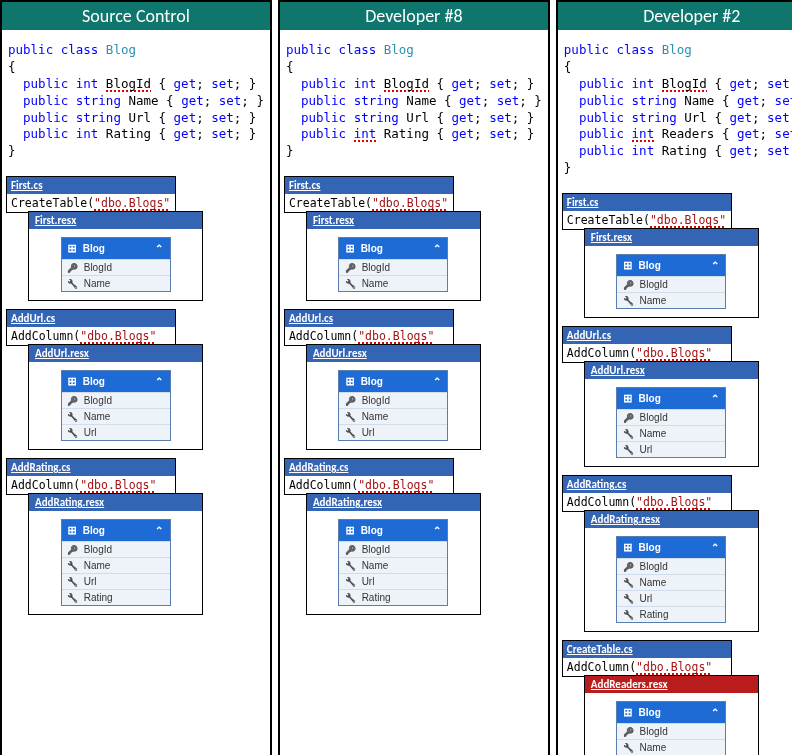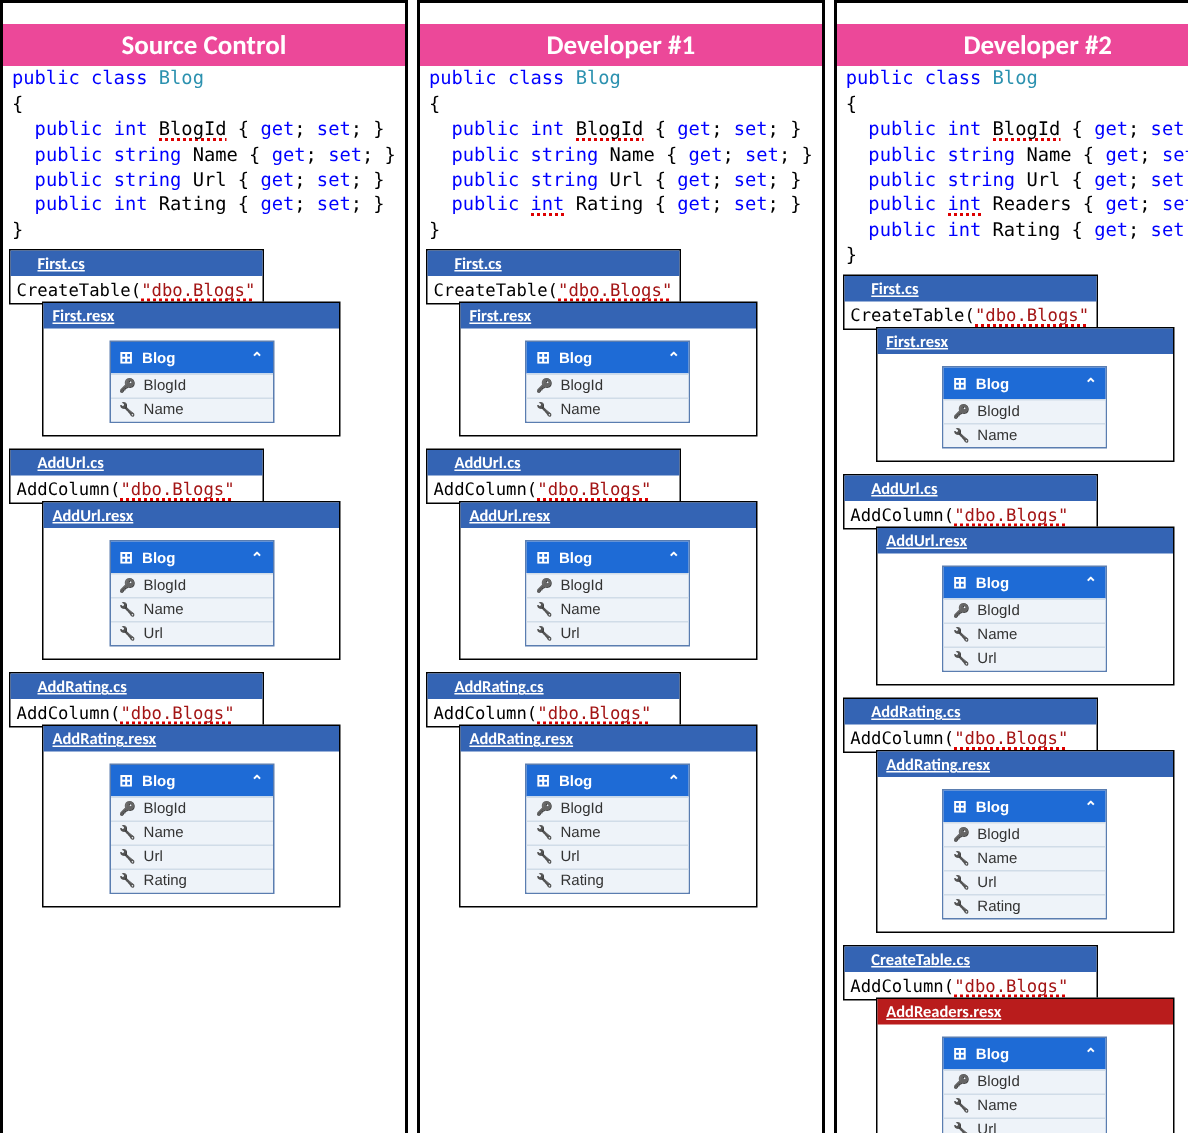"Source Control" .col-header { background: #ec4899 -> #0f766e; font-weight: bold -> normal; margin-top: 14px -> none }
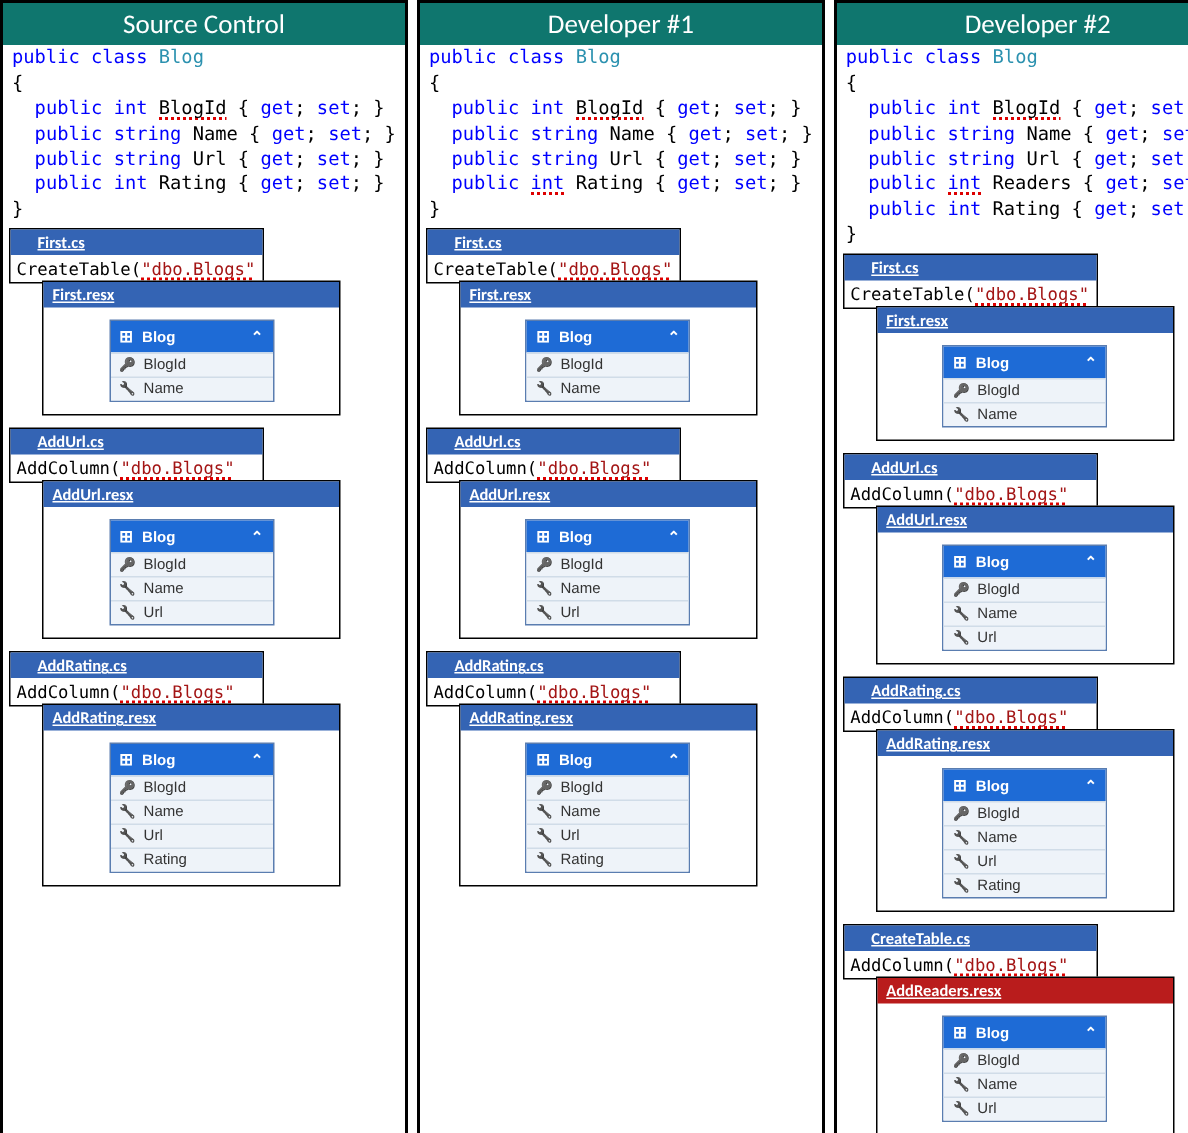"Developer #1" div.col-header { text: 1 -> 8 }
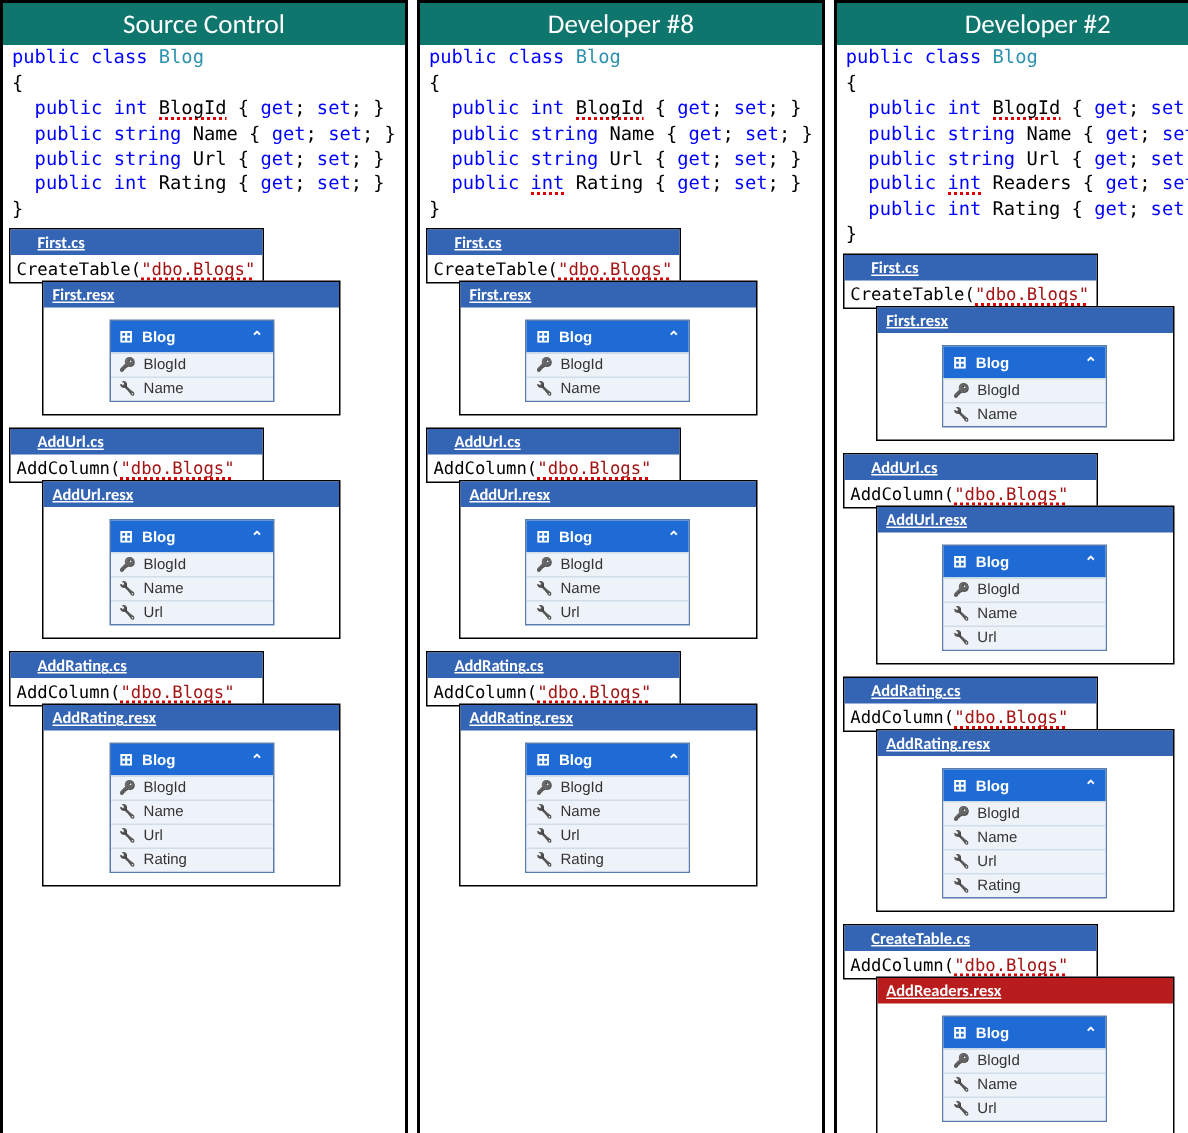"public class Blog" .code-block { padding: 0 6px -> 12px 6px }
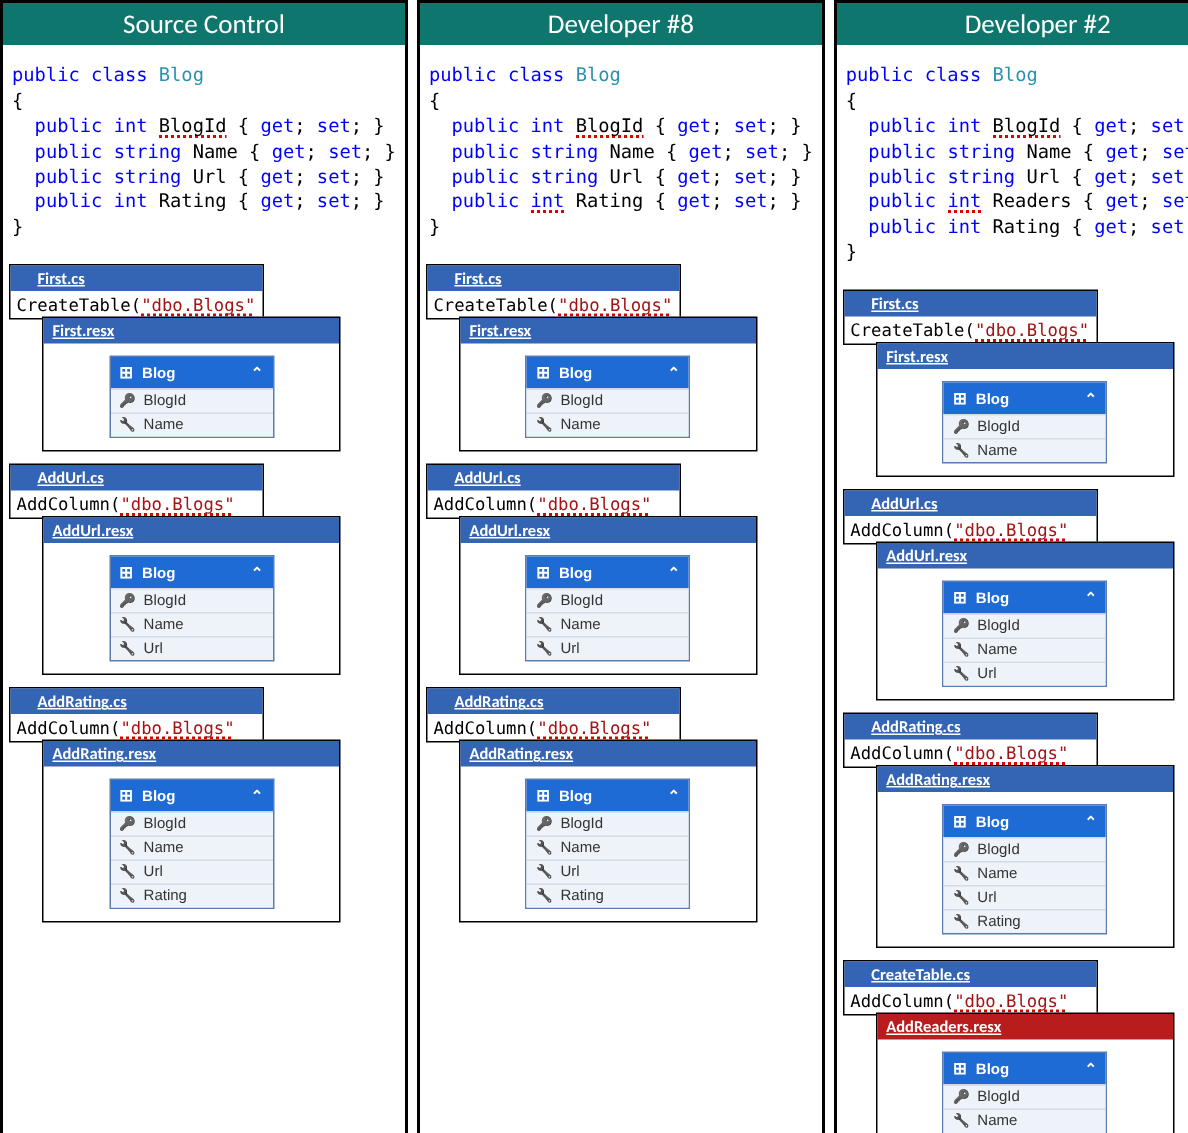"First.cs" .cs-tab-header { padding: 2px 18px -> 2px 4px }
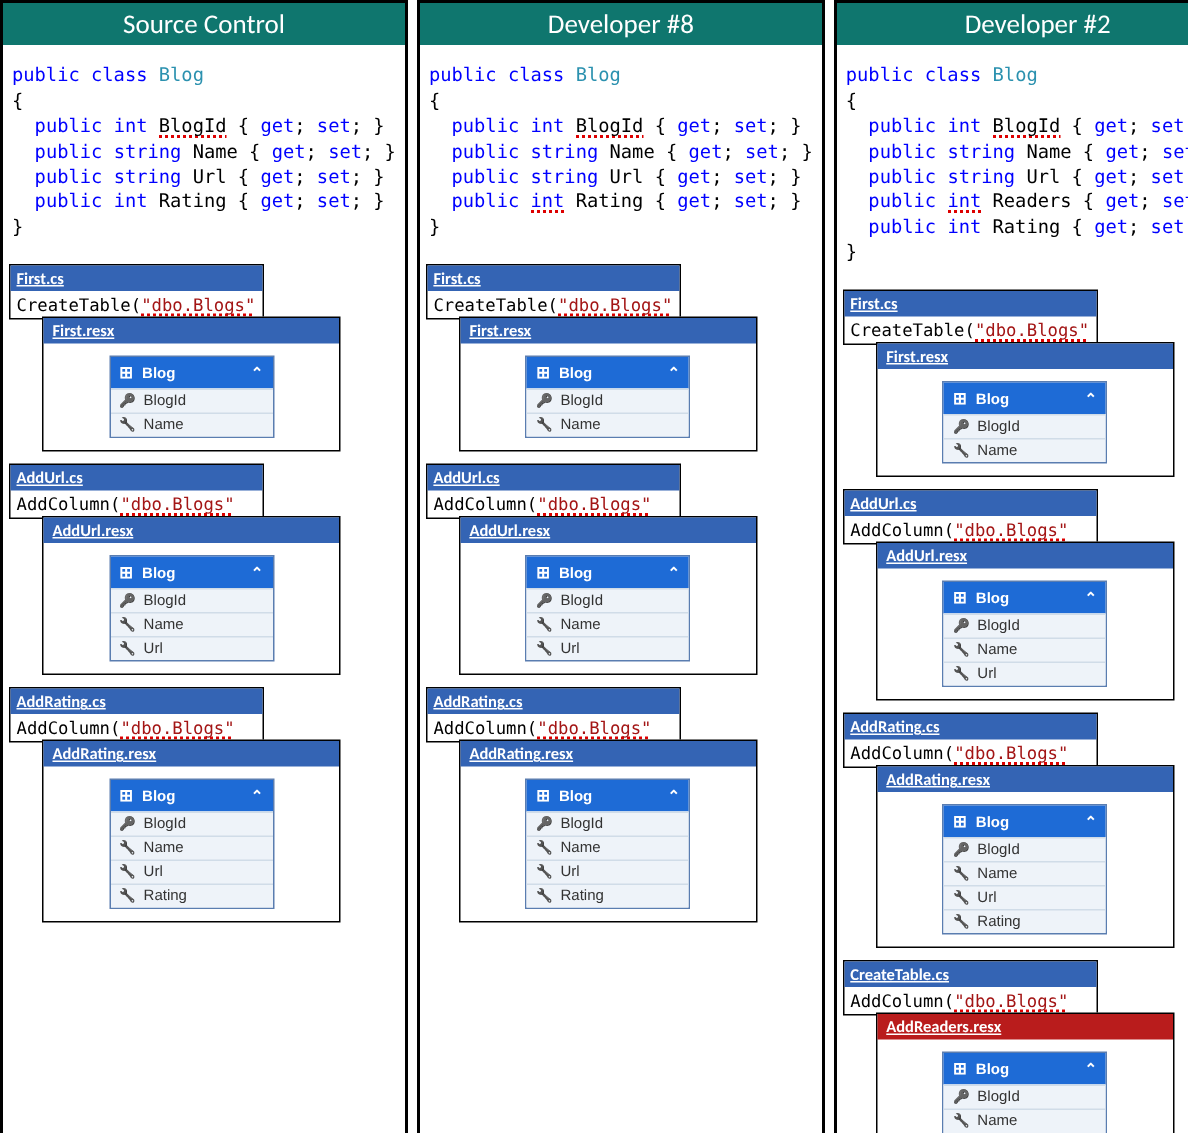"First.resx" .resx-tab { width: 199px -> 175px }
